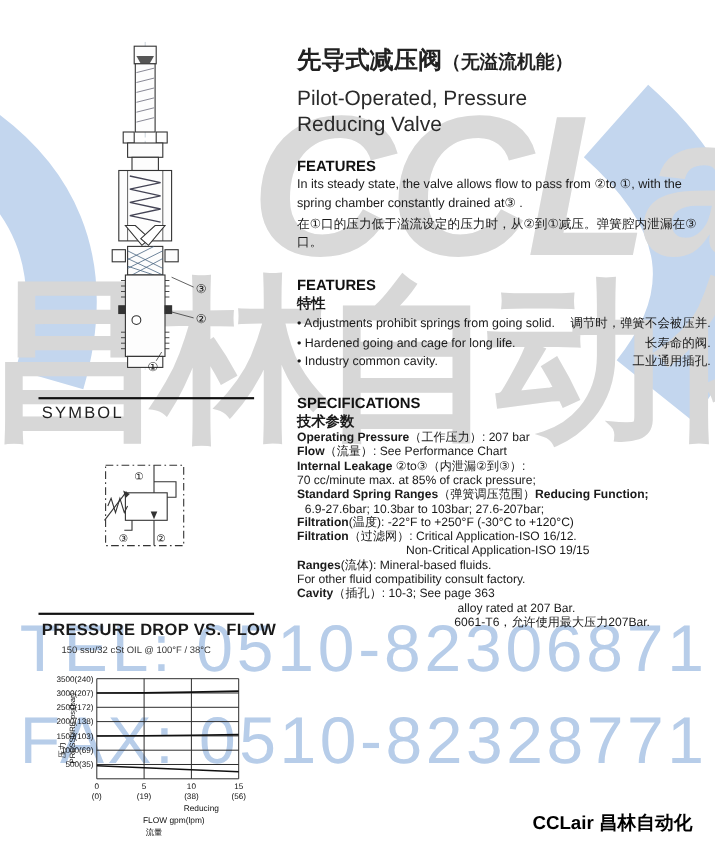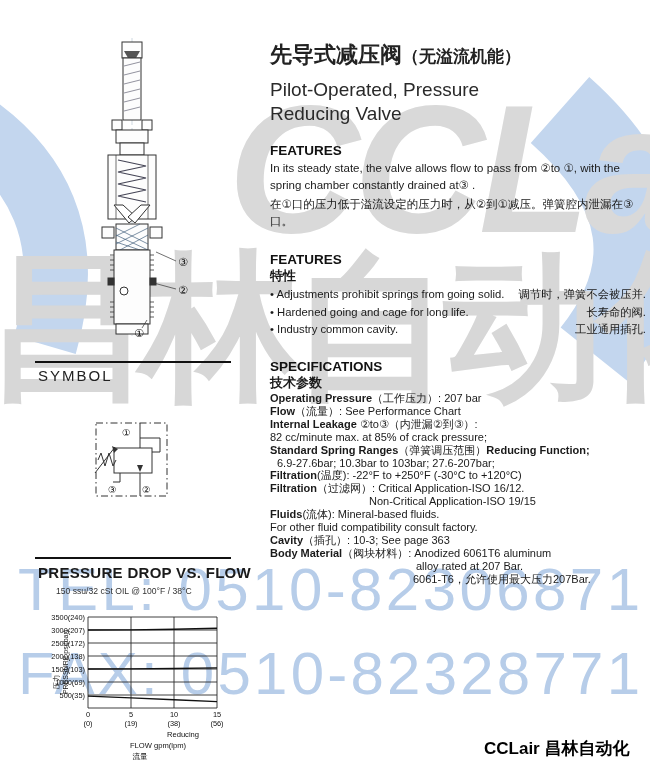"82 cc/minute max. at 85%" span { text: 82 -> 70 }
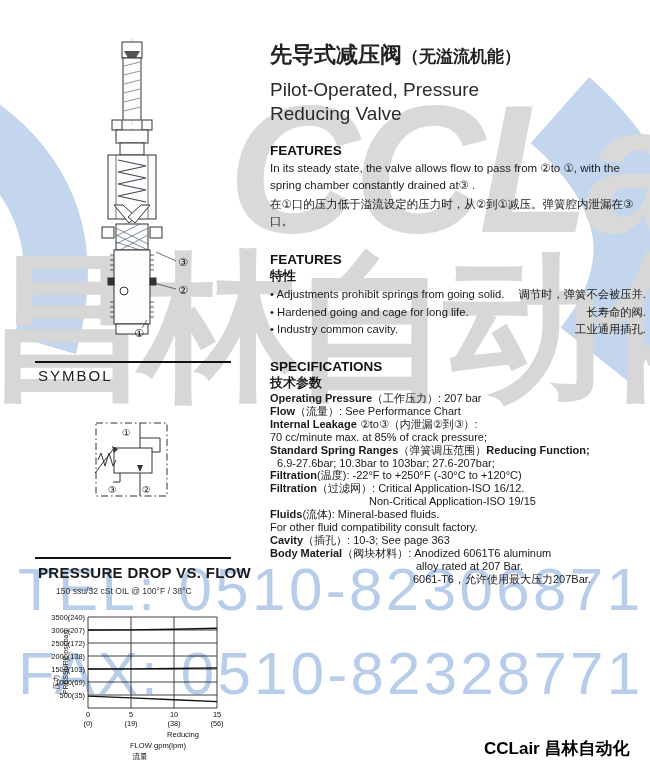"Fluids" b { text: Fluids -> Ranges }
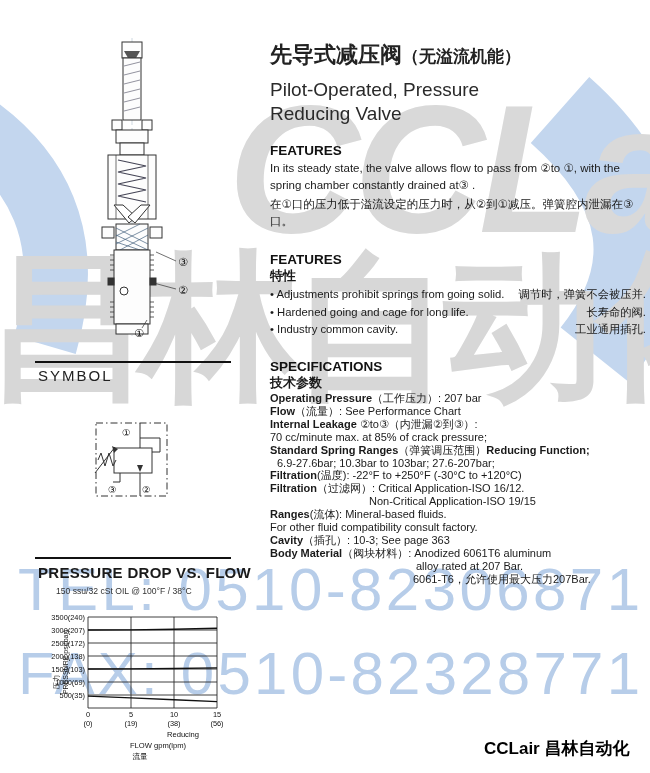"Body Material（阀块材料）: Anodized 6061T6" div.spec-line { html: <div><b>Body Material</b><span>（阀块材料）: Anodized 6061T6 aluminum</span><b></b></div> -> none }
